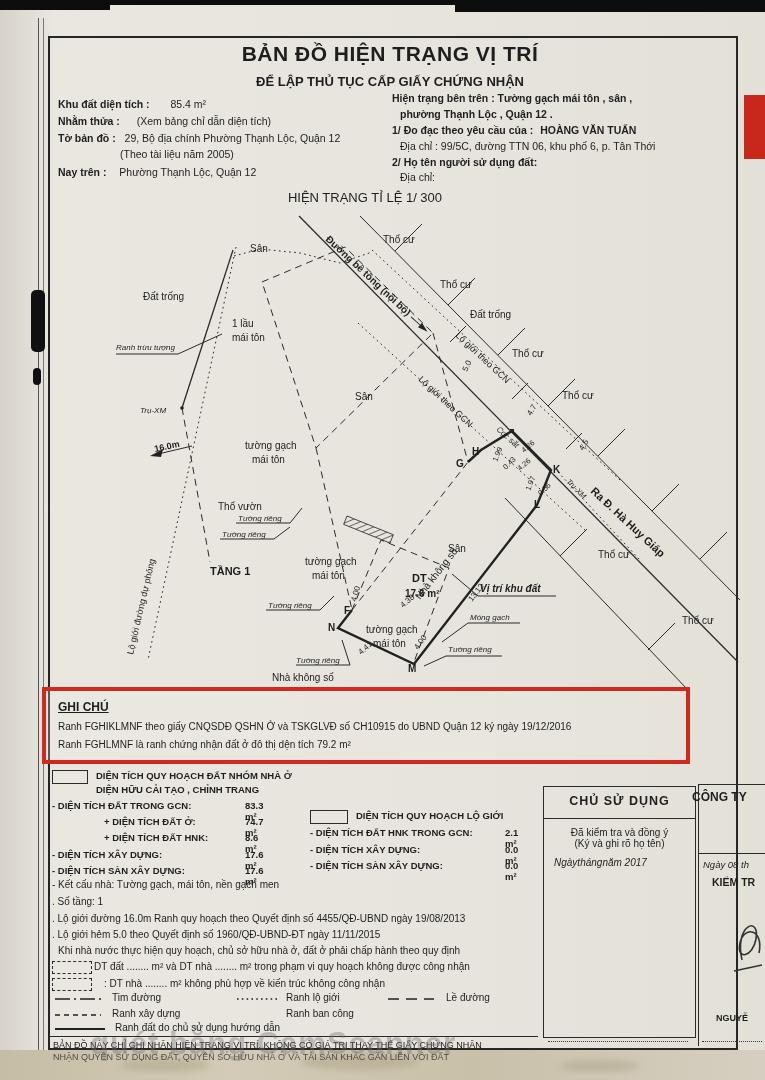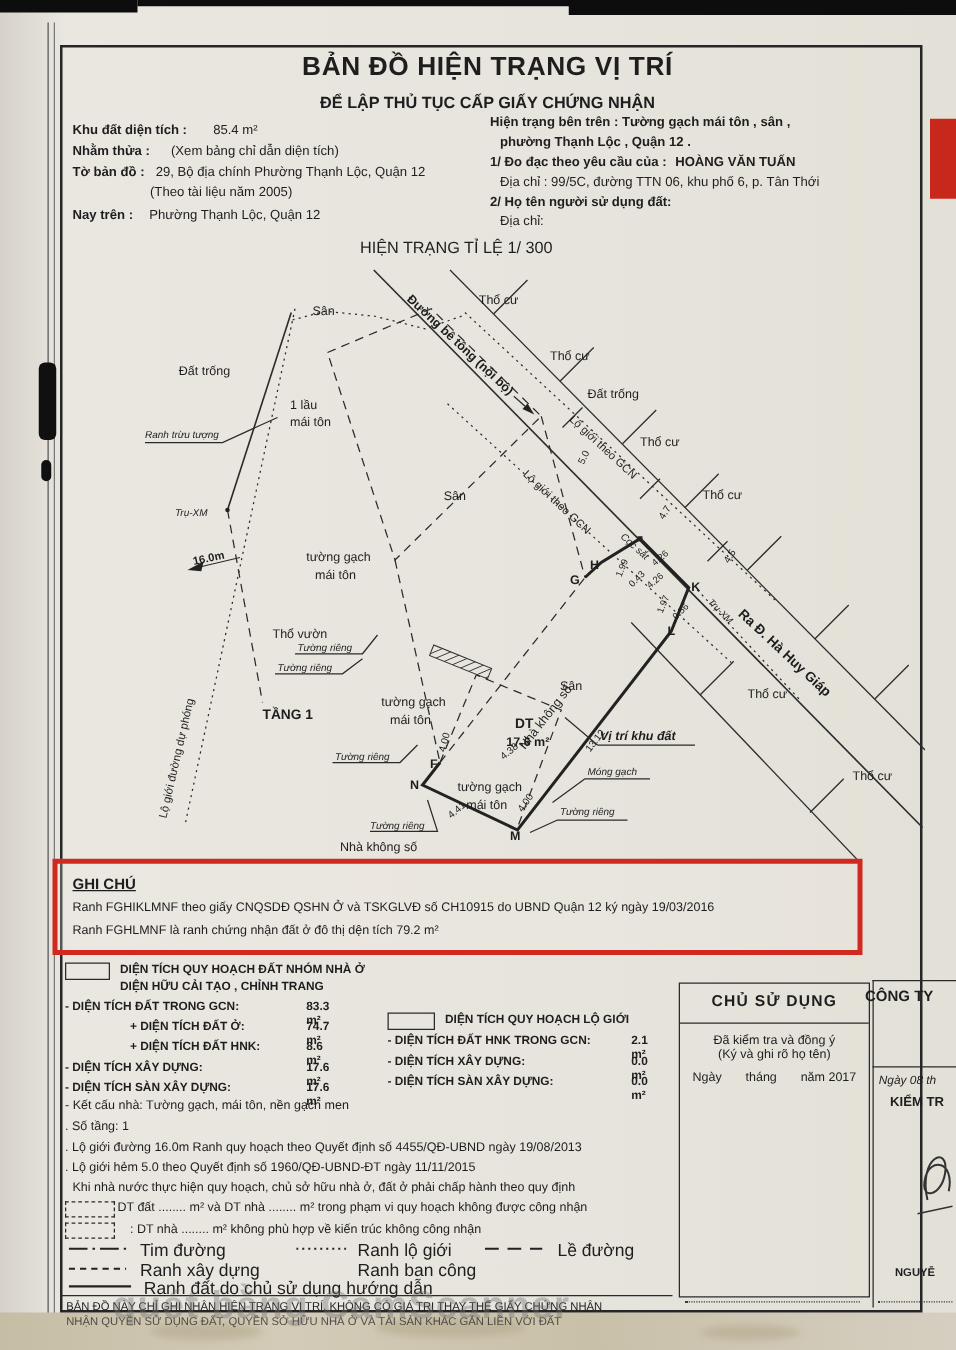"Ranh FGHIKLMNF theo giấy CNQSDĐ" span.abs { text: 19/03/2016 -> 19/12/2016 }
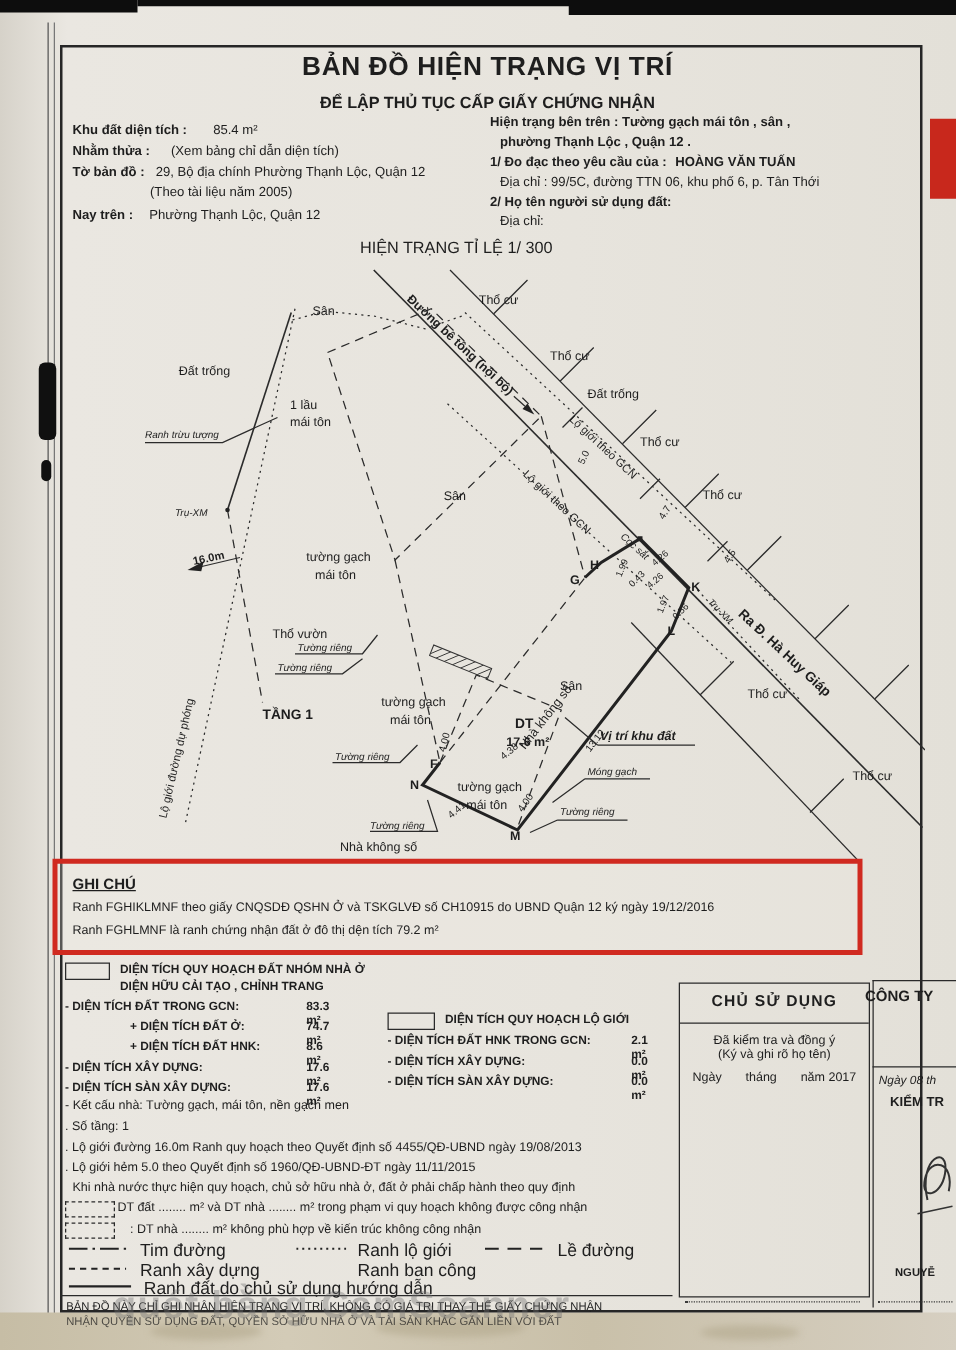"Ngày" .ob-date { font-style: none -> italic; justify-content: space-between -> flex-start }
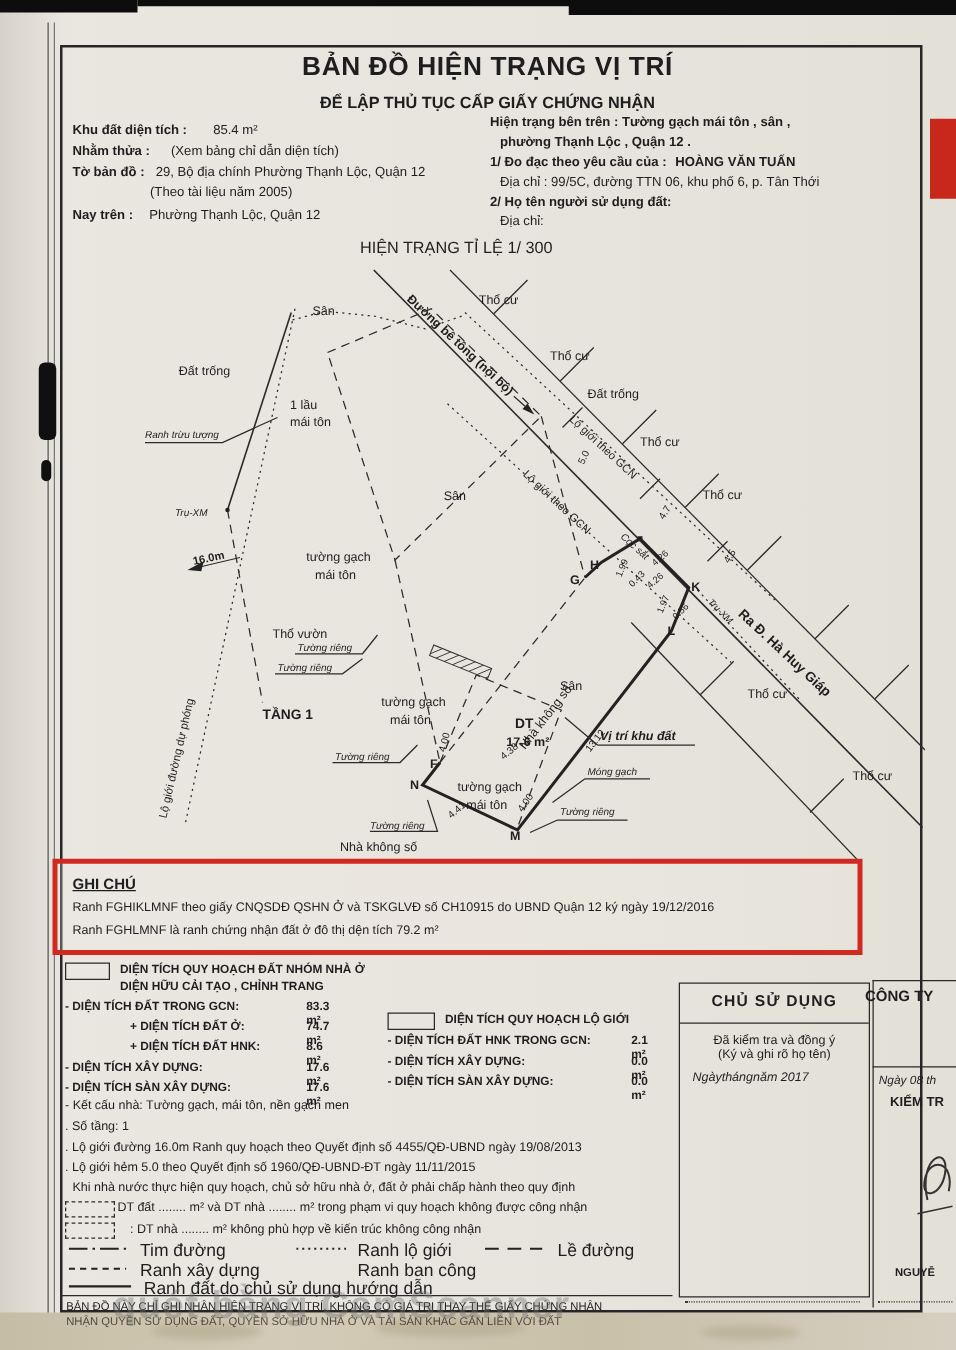"Tim đường" .lslab { font-size: 14px -> 10px }
